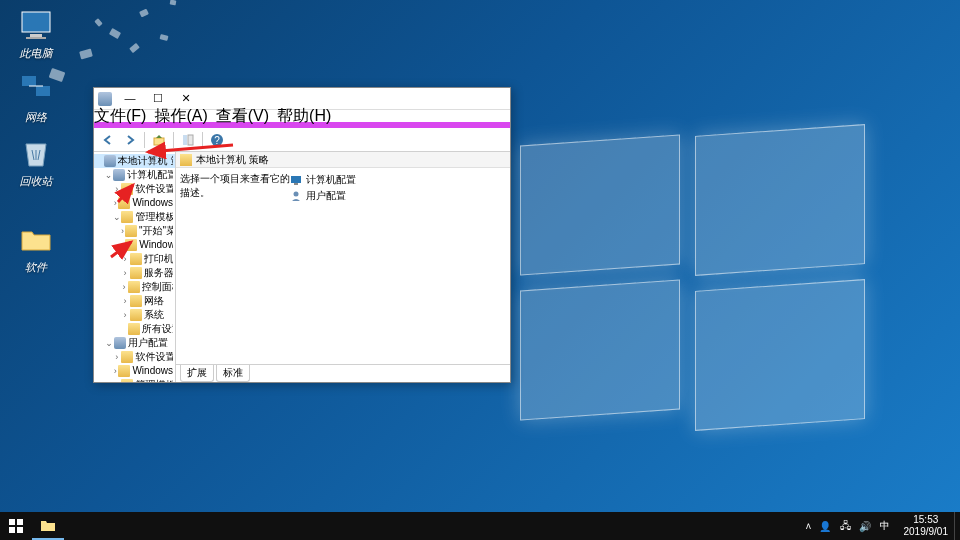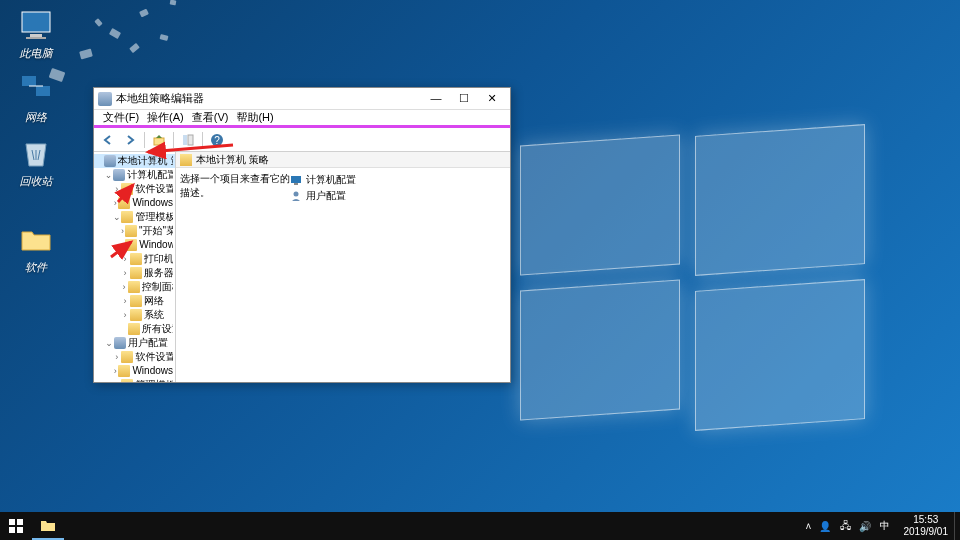"本地组策略编辑器" div.title { html: <div>本地组策略编辑器</div> -> none }
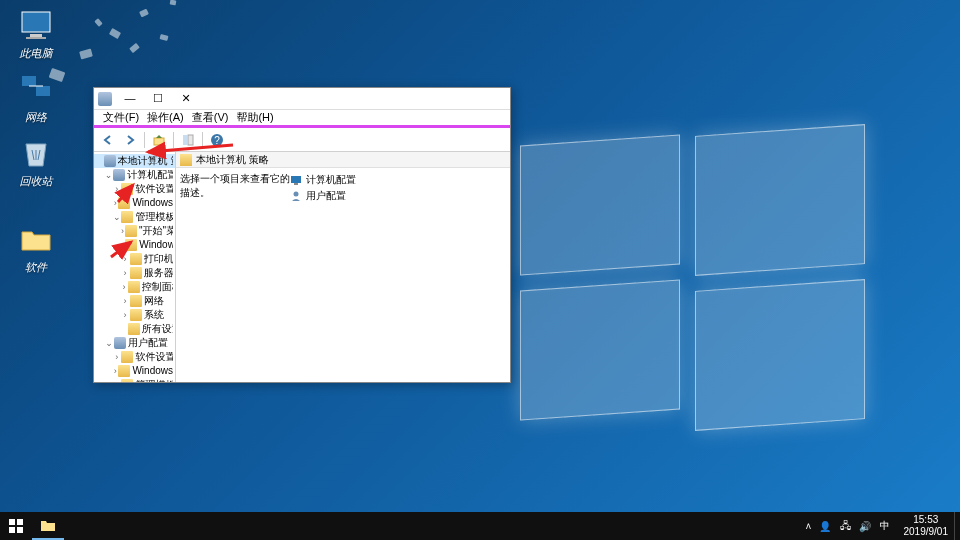"文件(F)" .menubar { border-bottom: 3px solid #d946ef -> 6px solid #d946ef; font-size: 11px -> 16px; padding: 0 9px -> 0 0 }
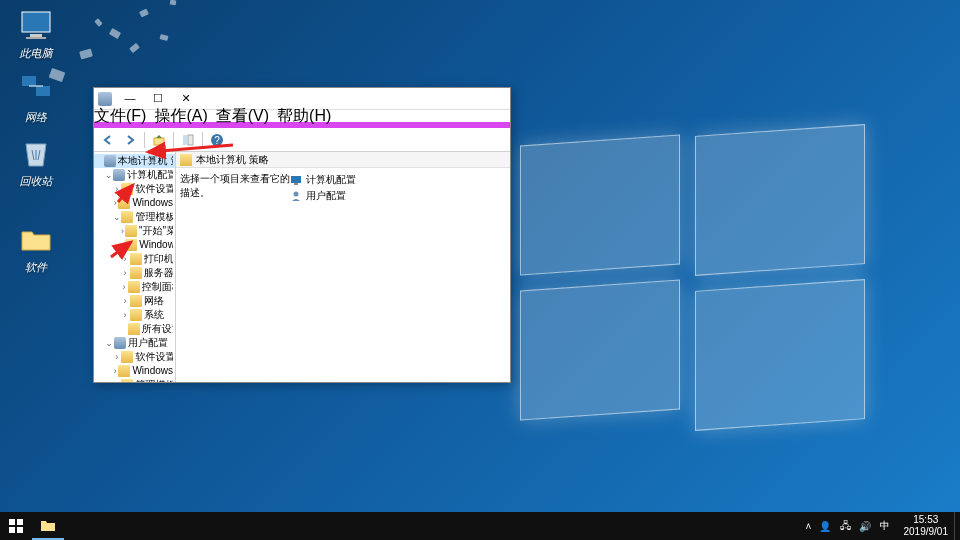"扩展" div.tabs { html: none -> <div> <div>扩展</div> <div>标准</div> </div> }
